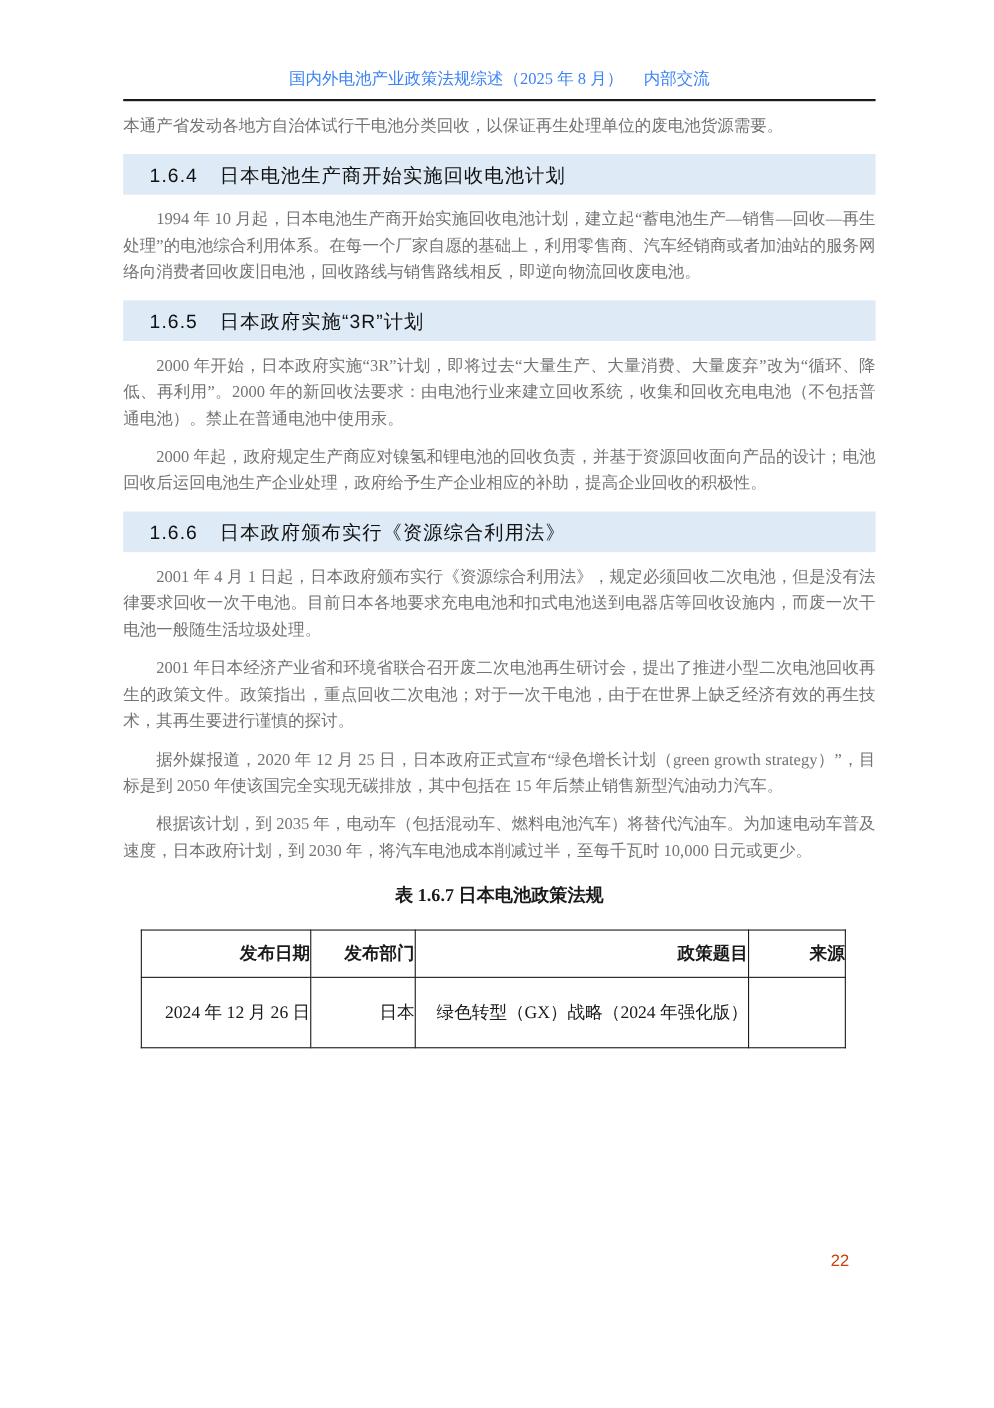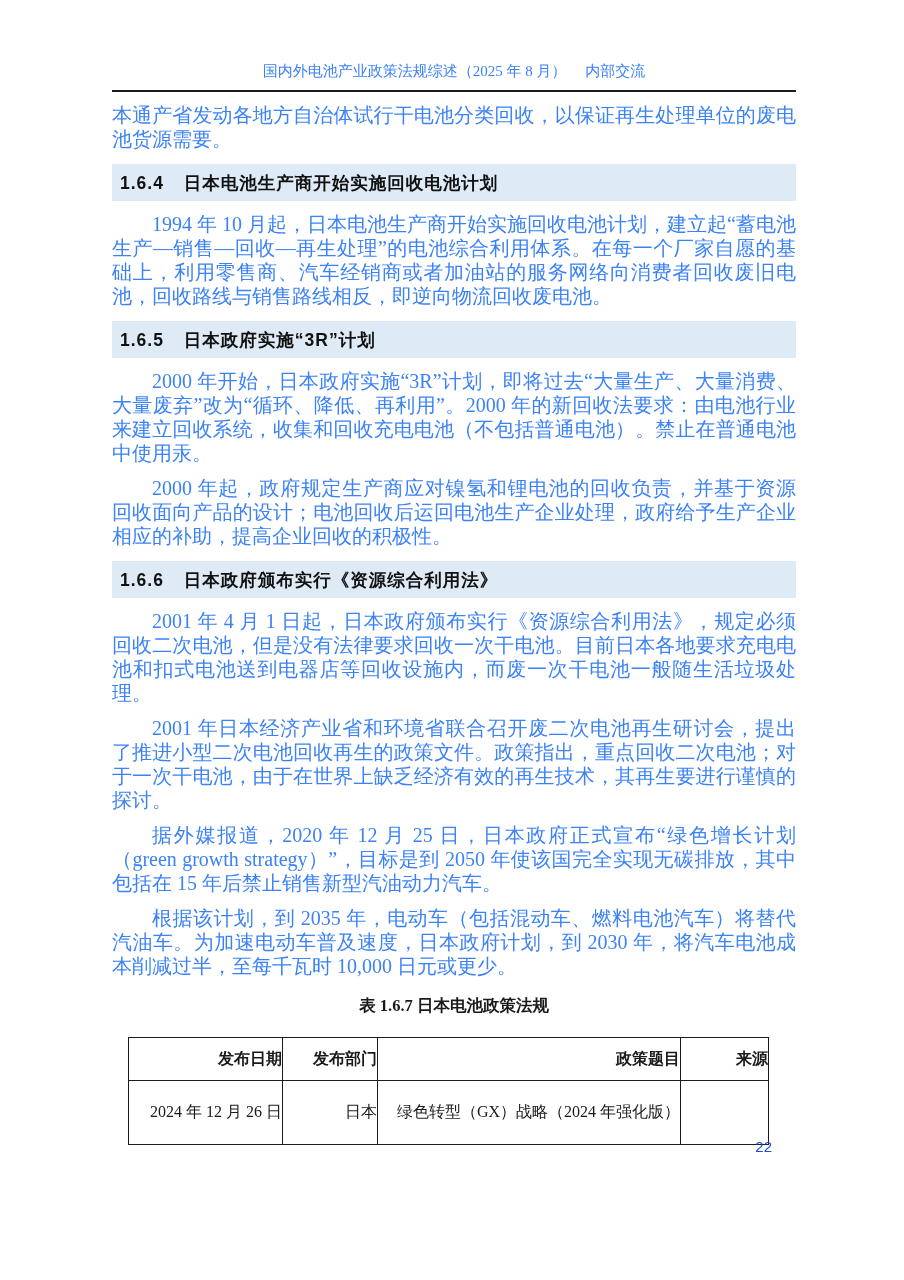"本通产省发动各地方自治体试行干电池分类回收，以保证再生处理单位的废电池货源需要。" .body-par { color: #3b82f6 -> #737373; font-size: 20px -> 15px }
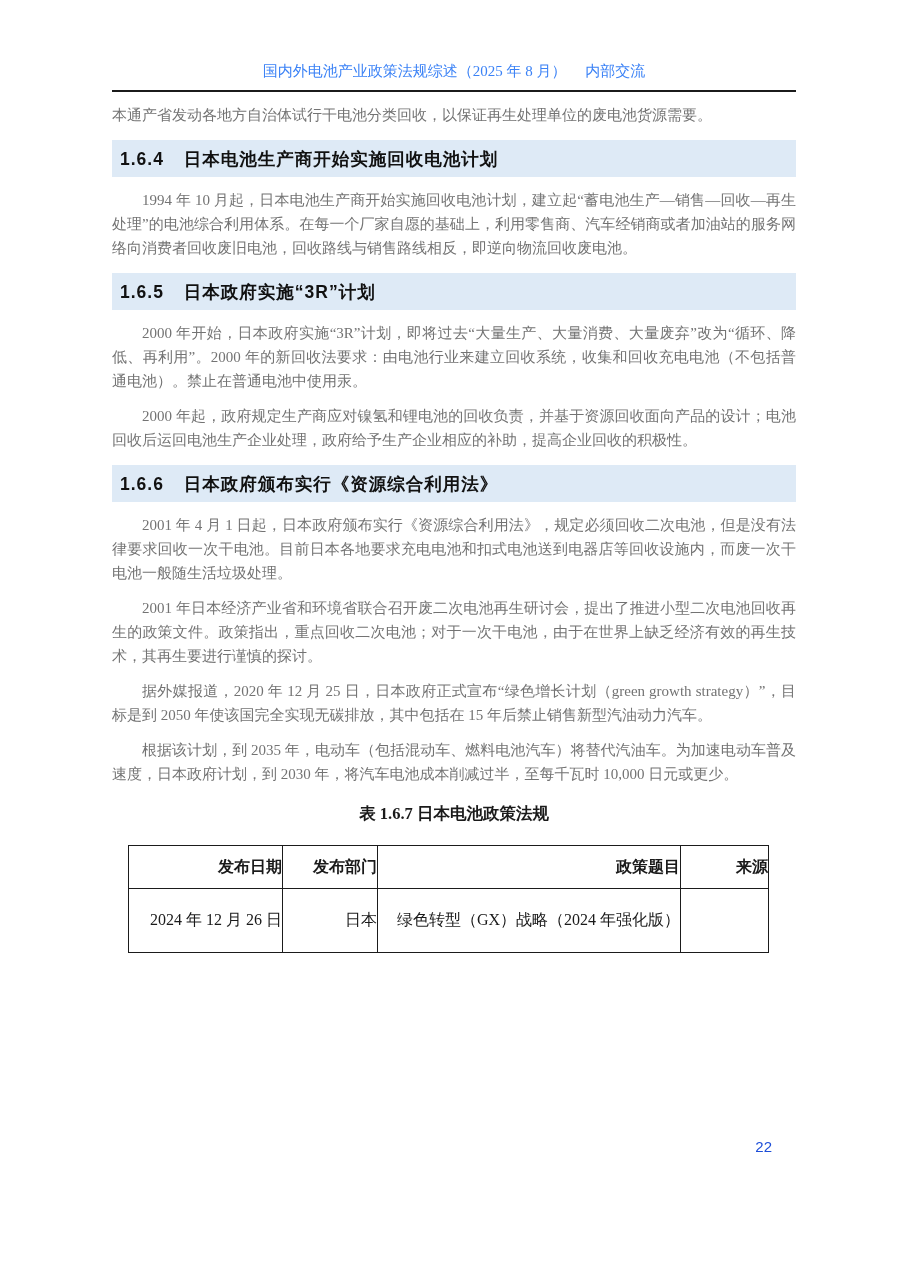"1.6.4 日本电池生产商开始实施回收电池计划" .section-heading { font-weight: bold -> normal; padding: 7px 8px 6px 8px -> 7px 8px 6px 24px }
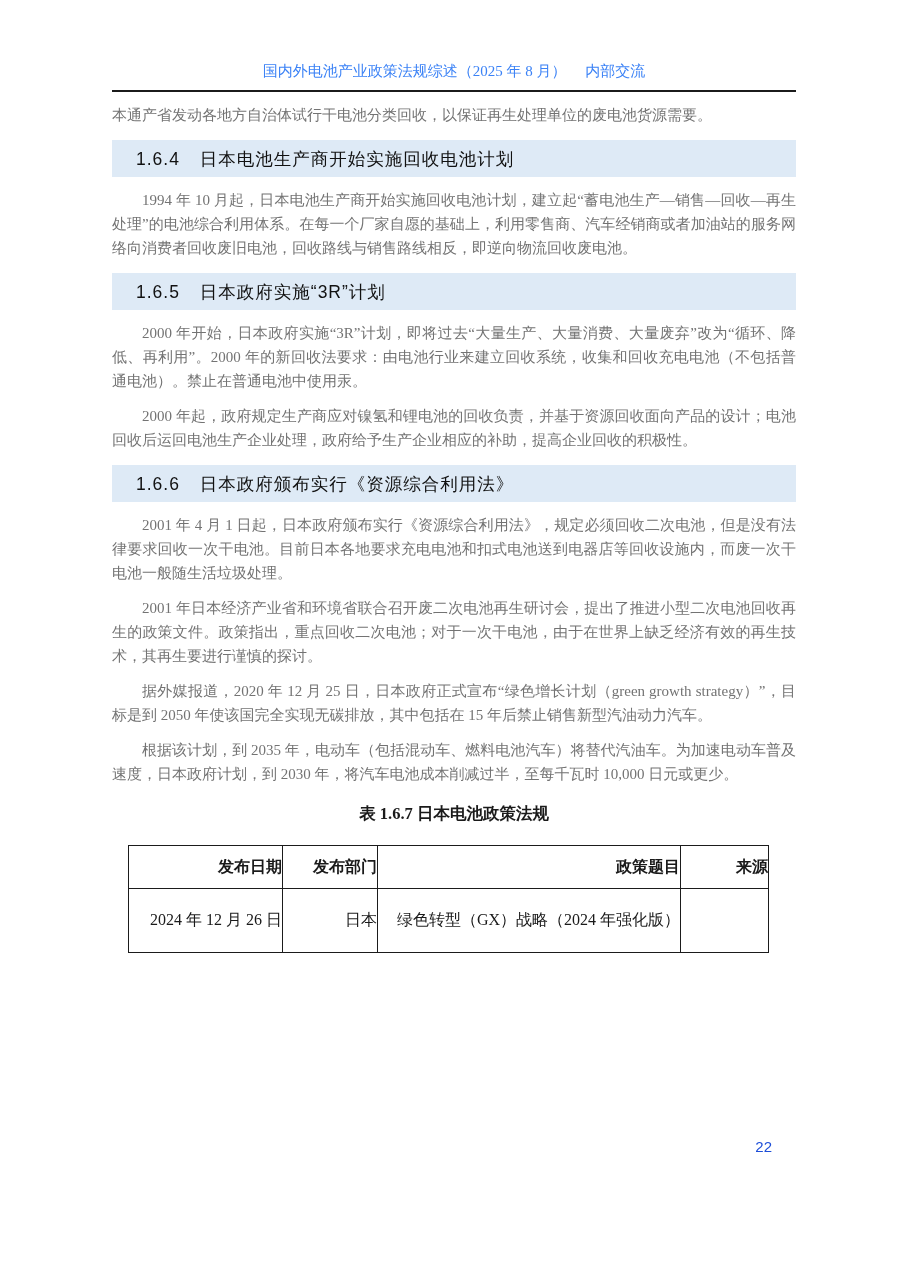"22" .page-number { color: #1d4ed8 -> #c2410c }
